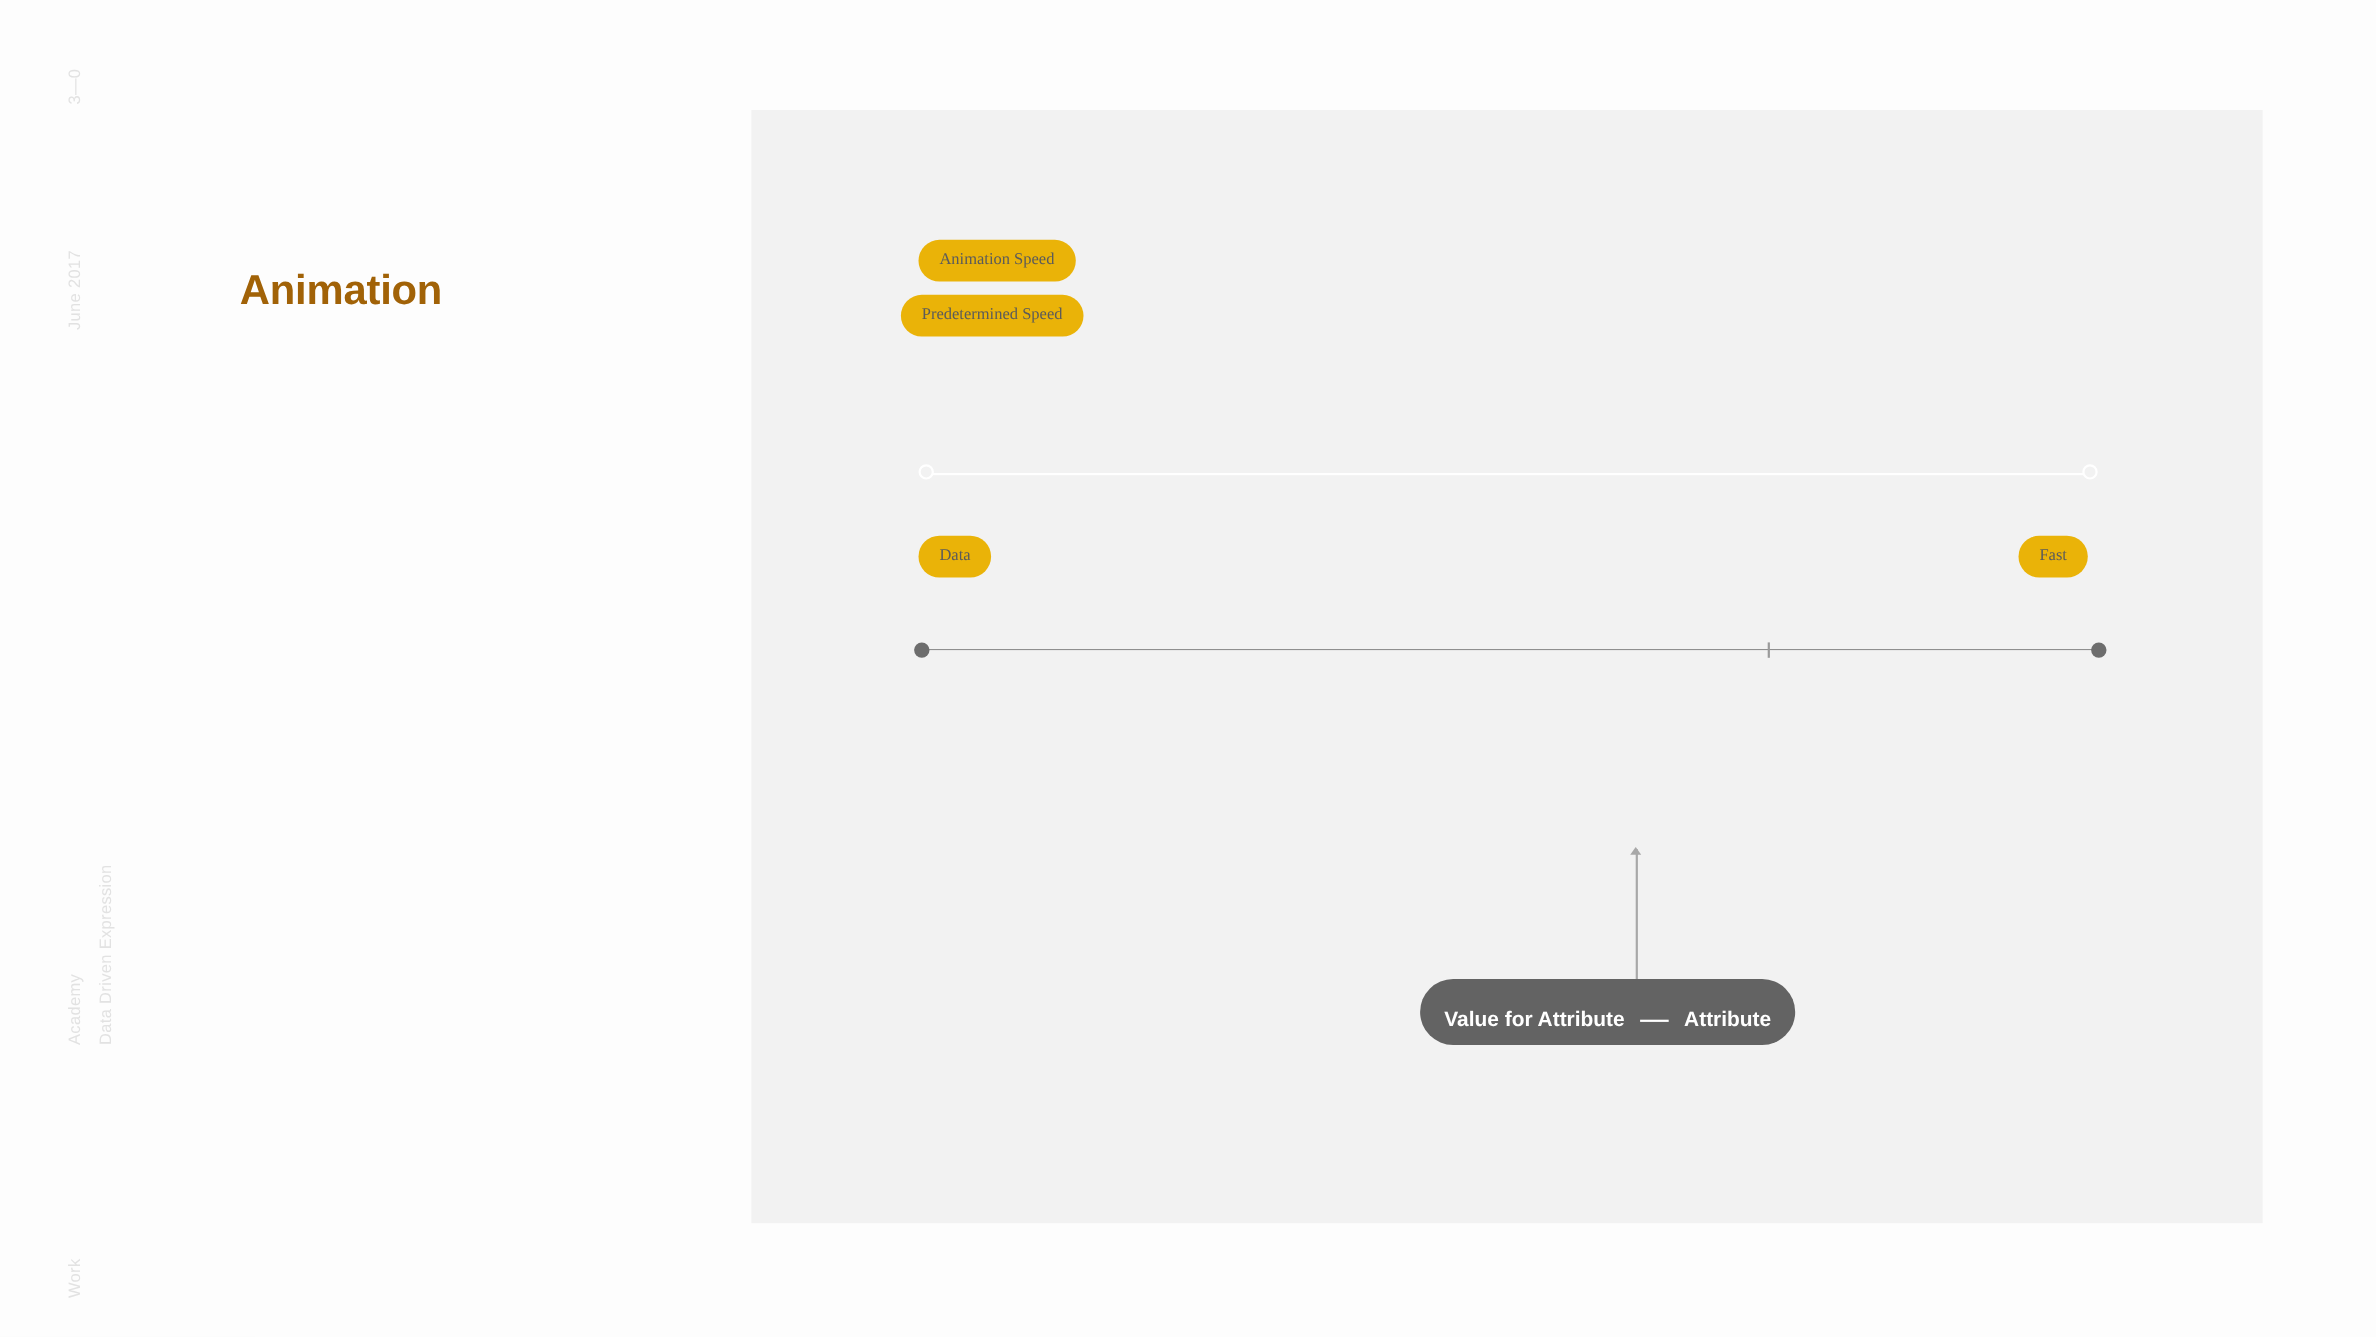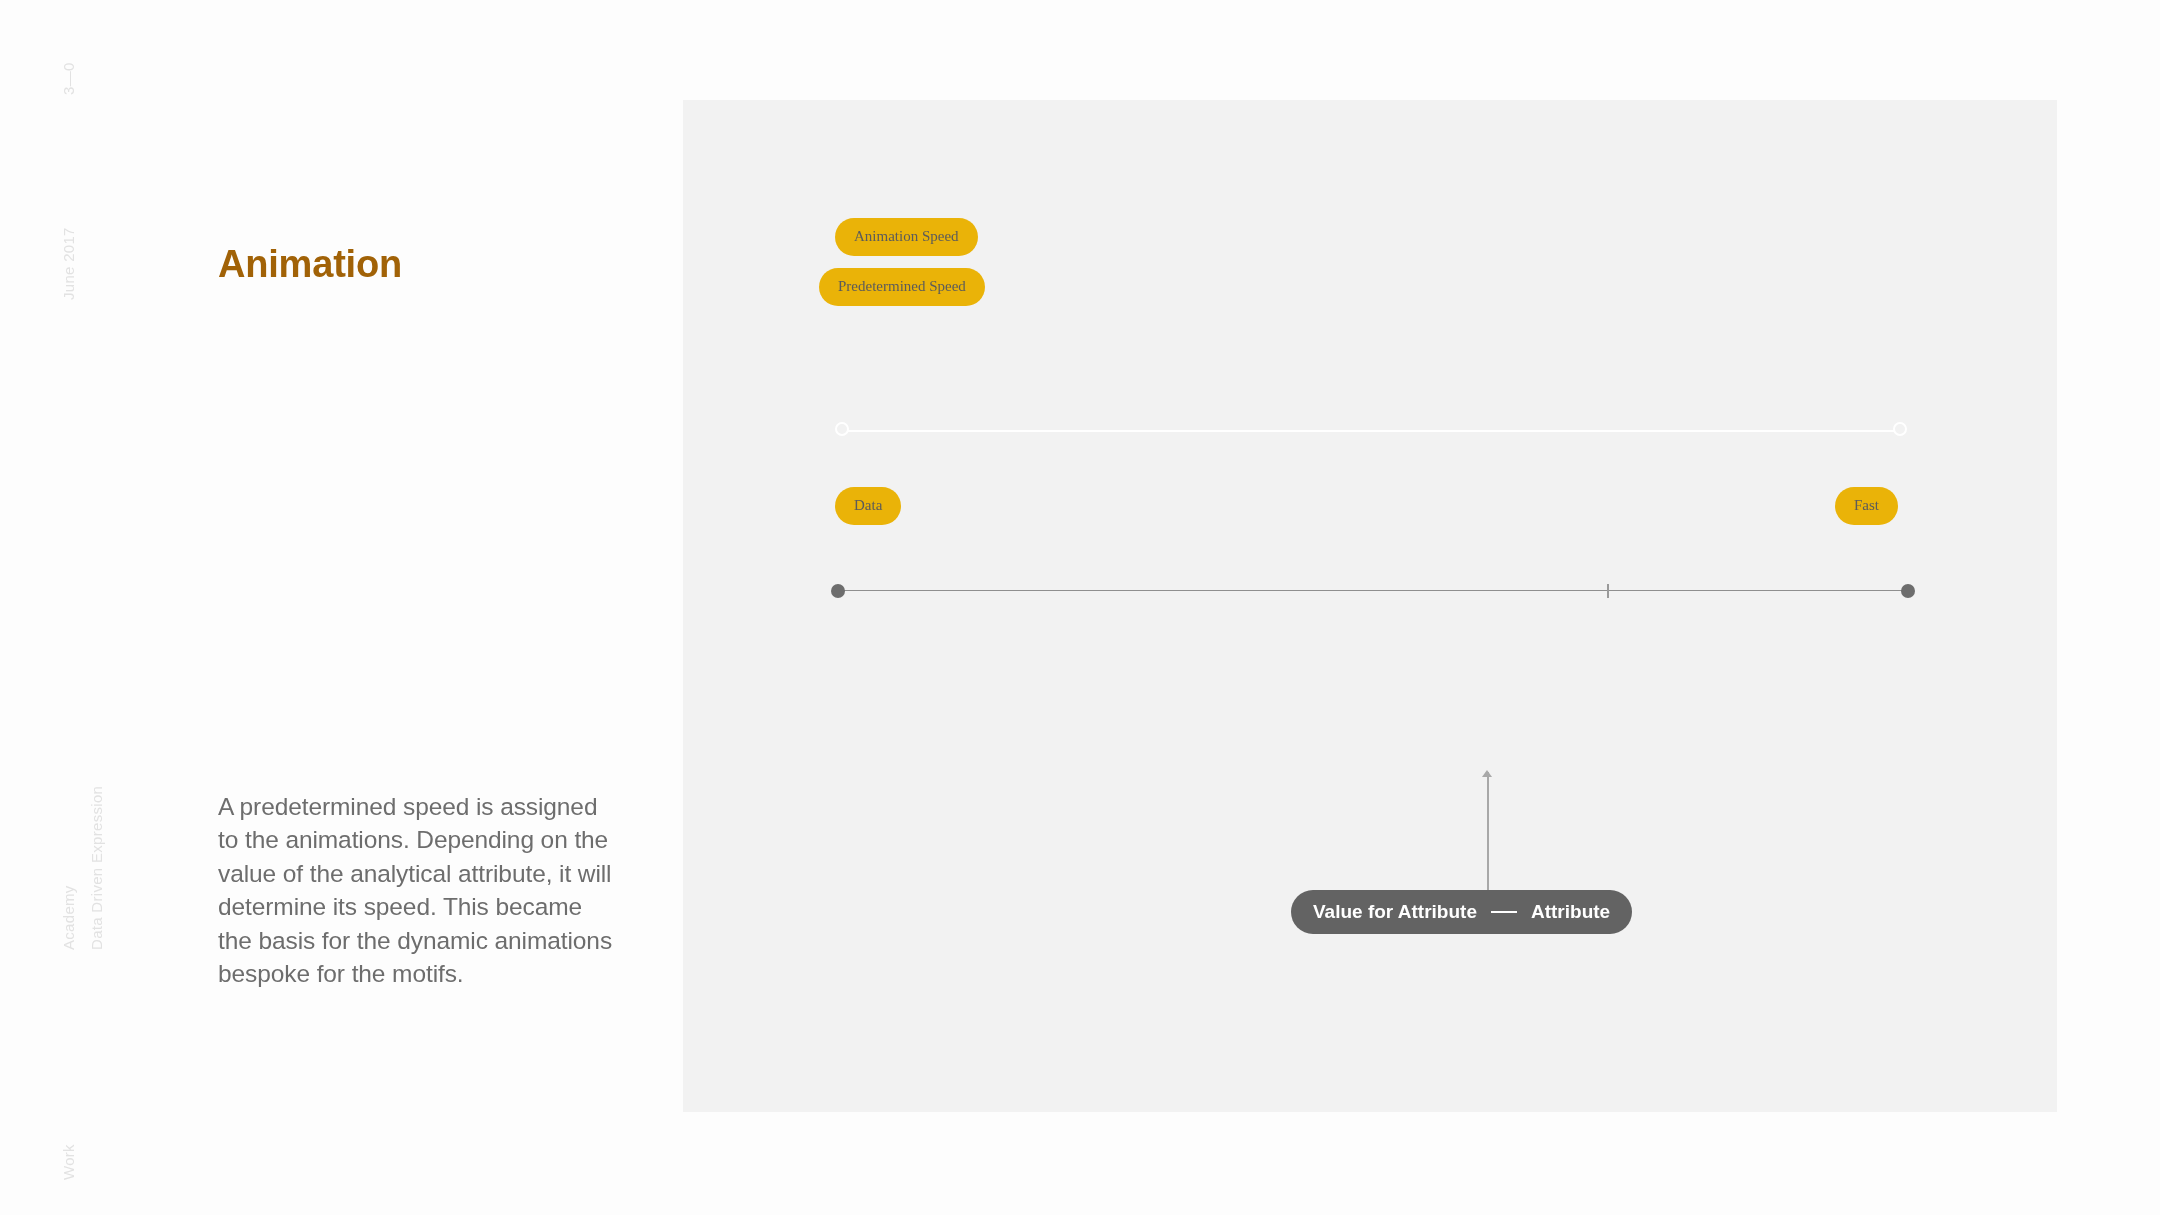"A predetermined speed is assigned" p { html: <p>A predetermined speed is assigned to the animations. Depending on the value of the analytical attribute, it will determine its speed. This became the basis for the dynamic animations bespoke for the motifs.</p> -> none }
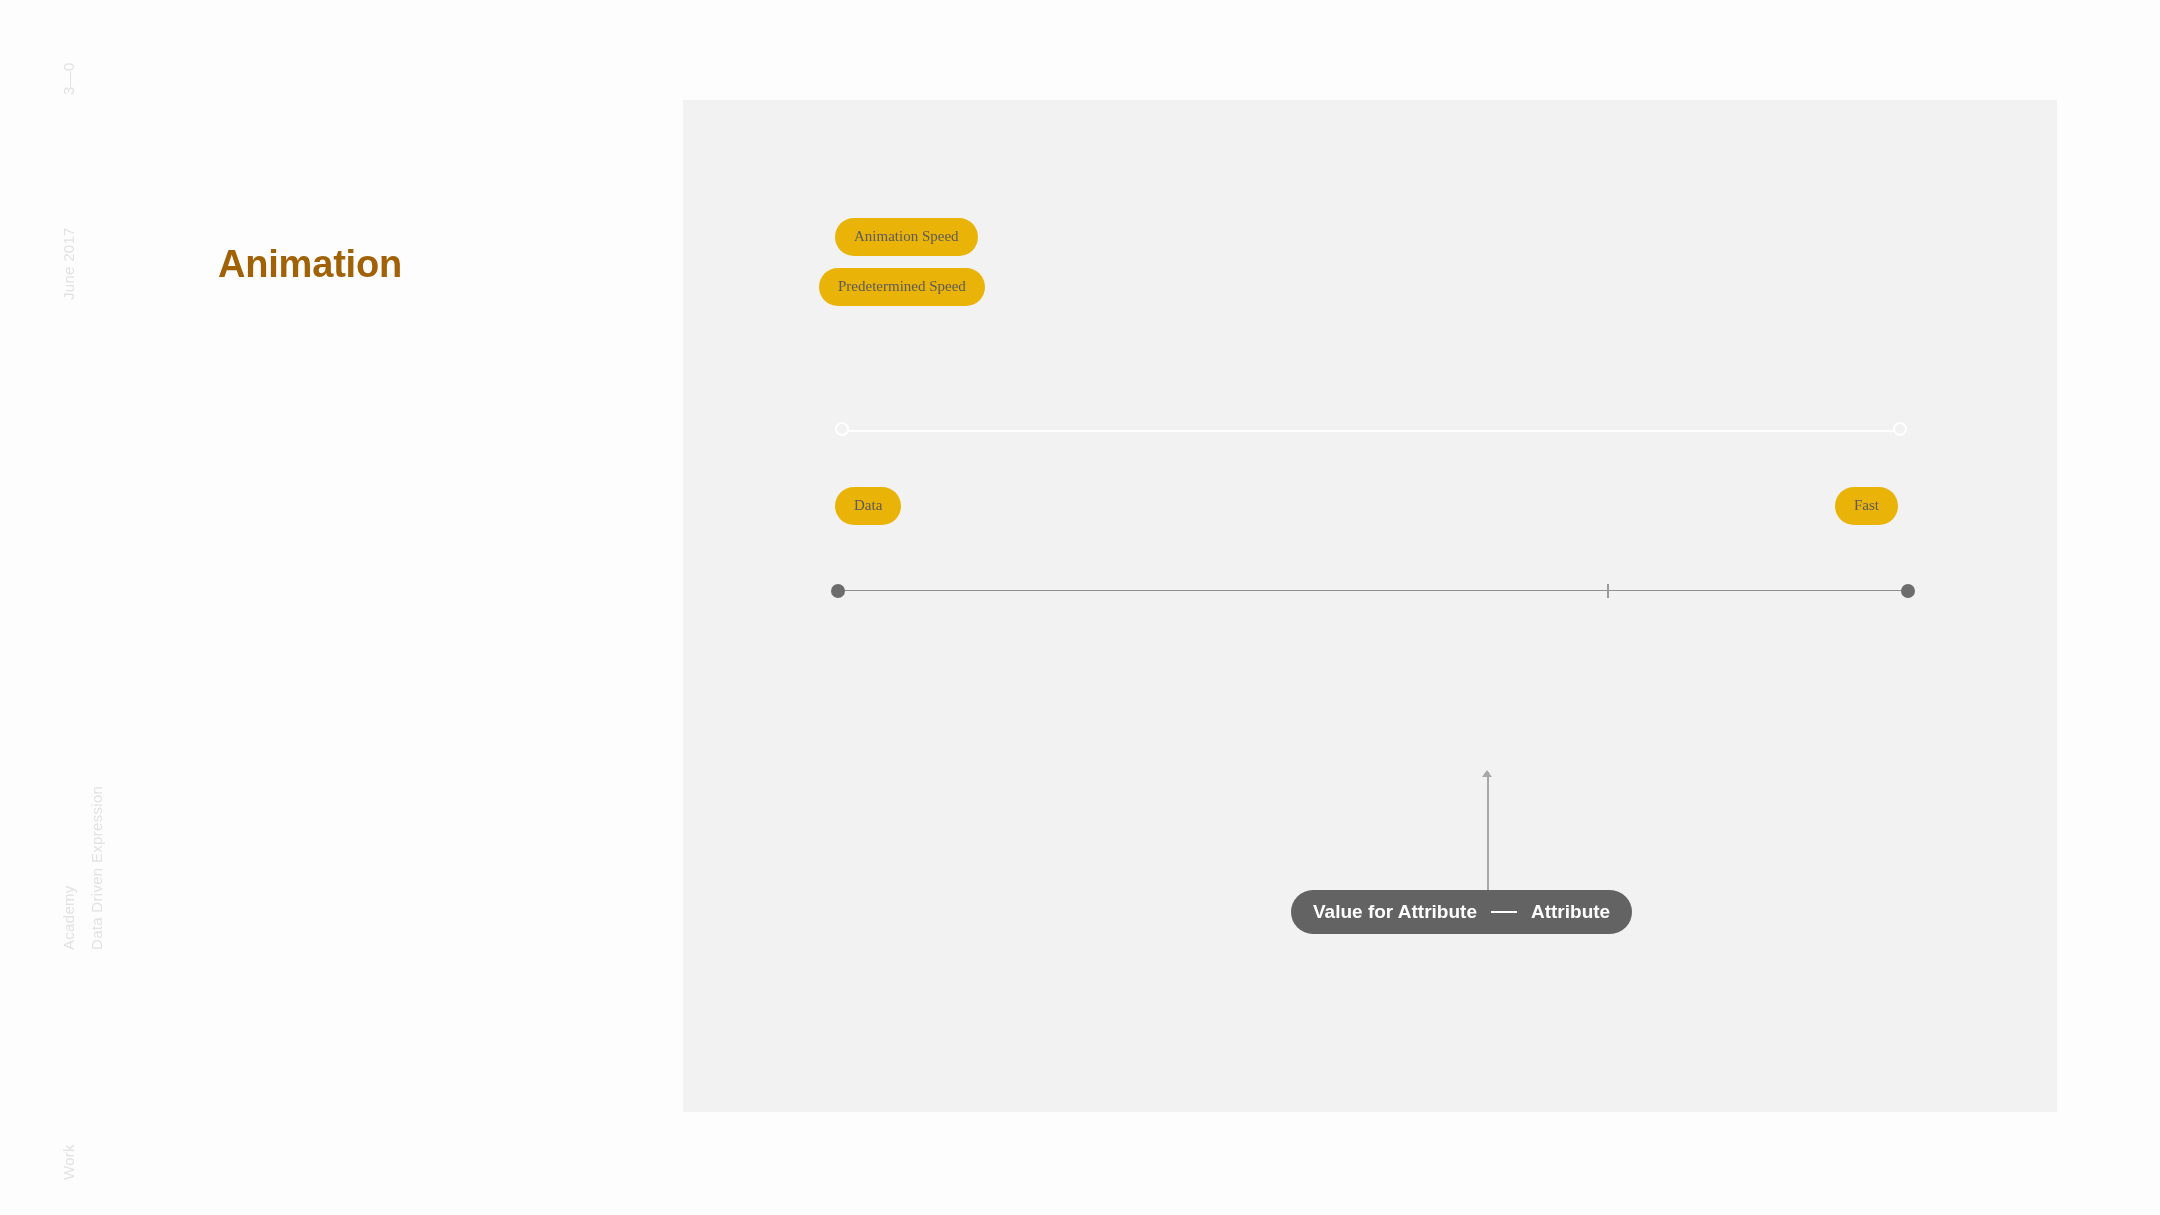"Value for Attribute" #tooltip { padding: 12px 22px 13px 22px -> 28px 22px 13px 22px }
